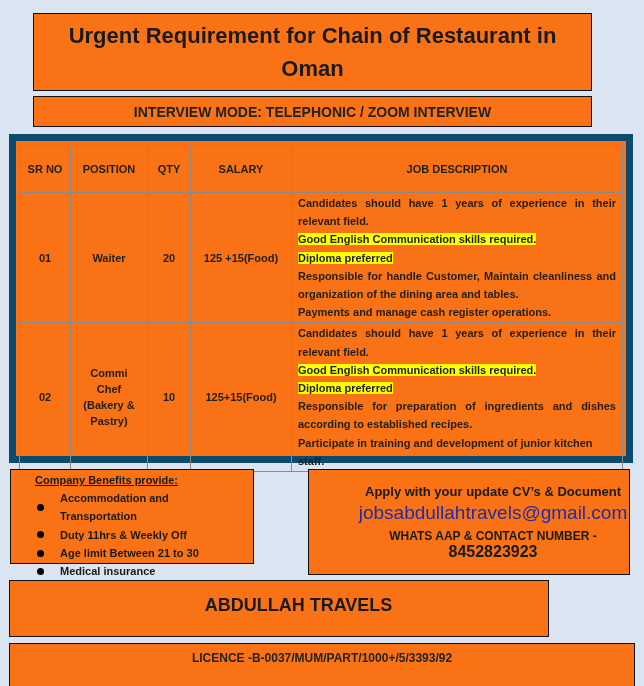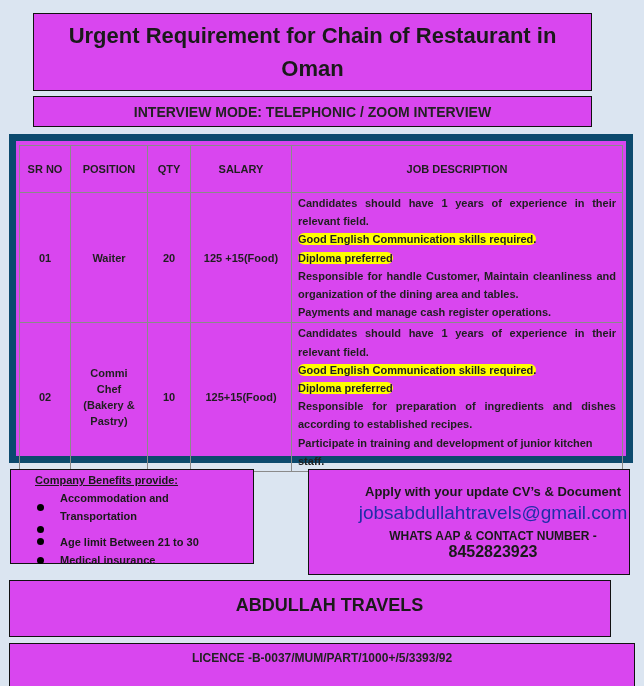"Urgent Requirement for Chain of" .box { background: #d946ef -> #f97316 }
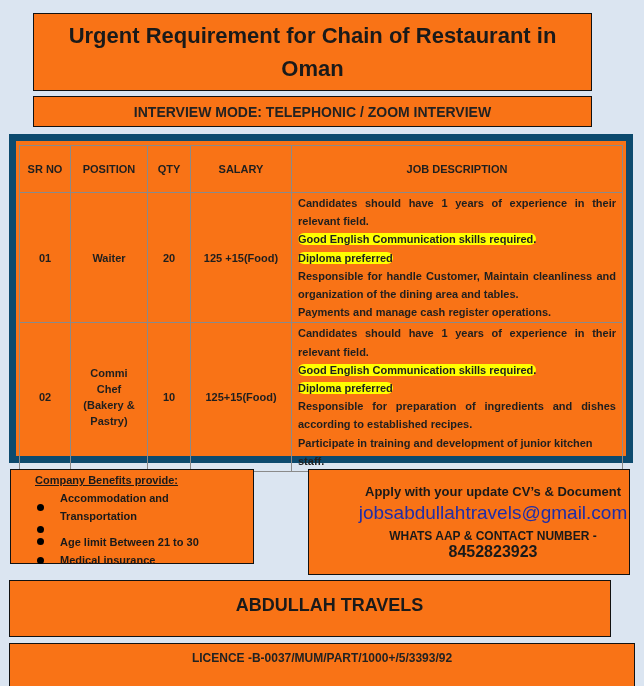"Good English Communication skills" .hl { border-radius: 6px -> none }
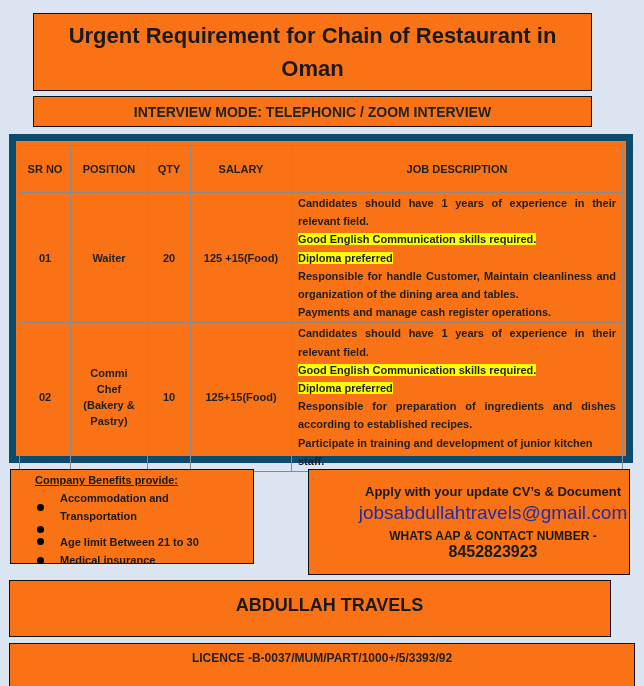"Duty 11hrs & Weekly Off" span { html: none -> <span>Duty 11hrs &amp; Weekly Off</span> }
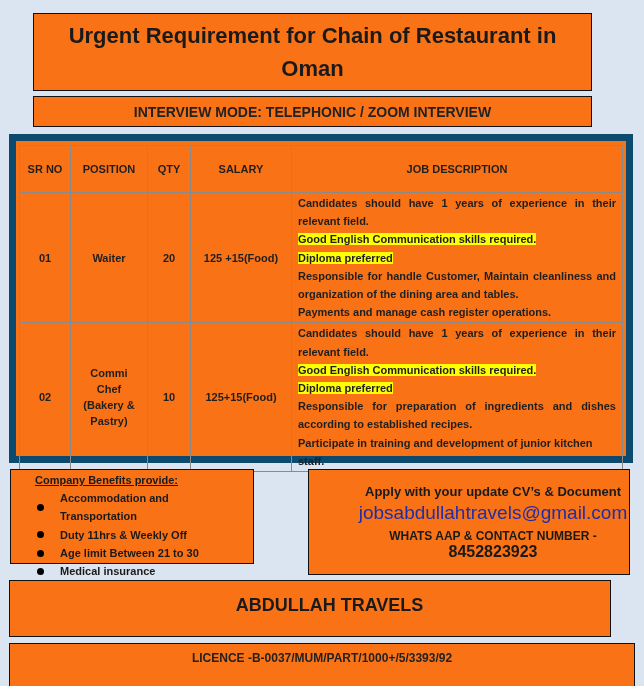"ABDULLAH TRAVELS" #company-box { width: 602px -> 540px }
